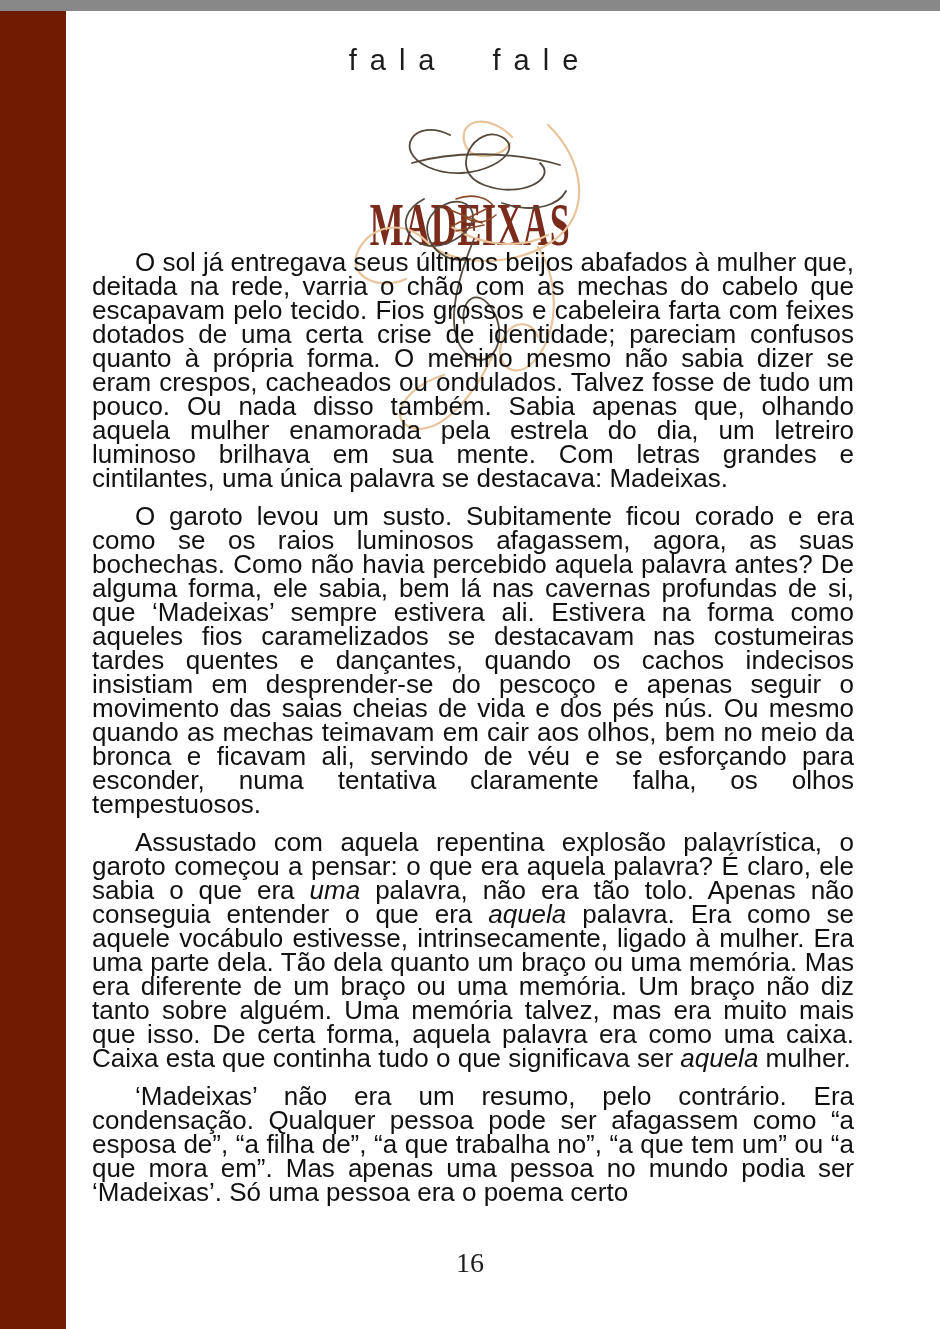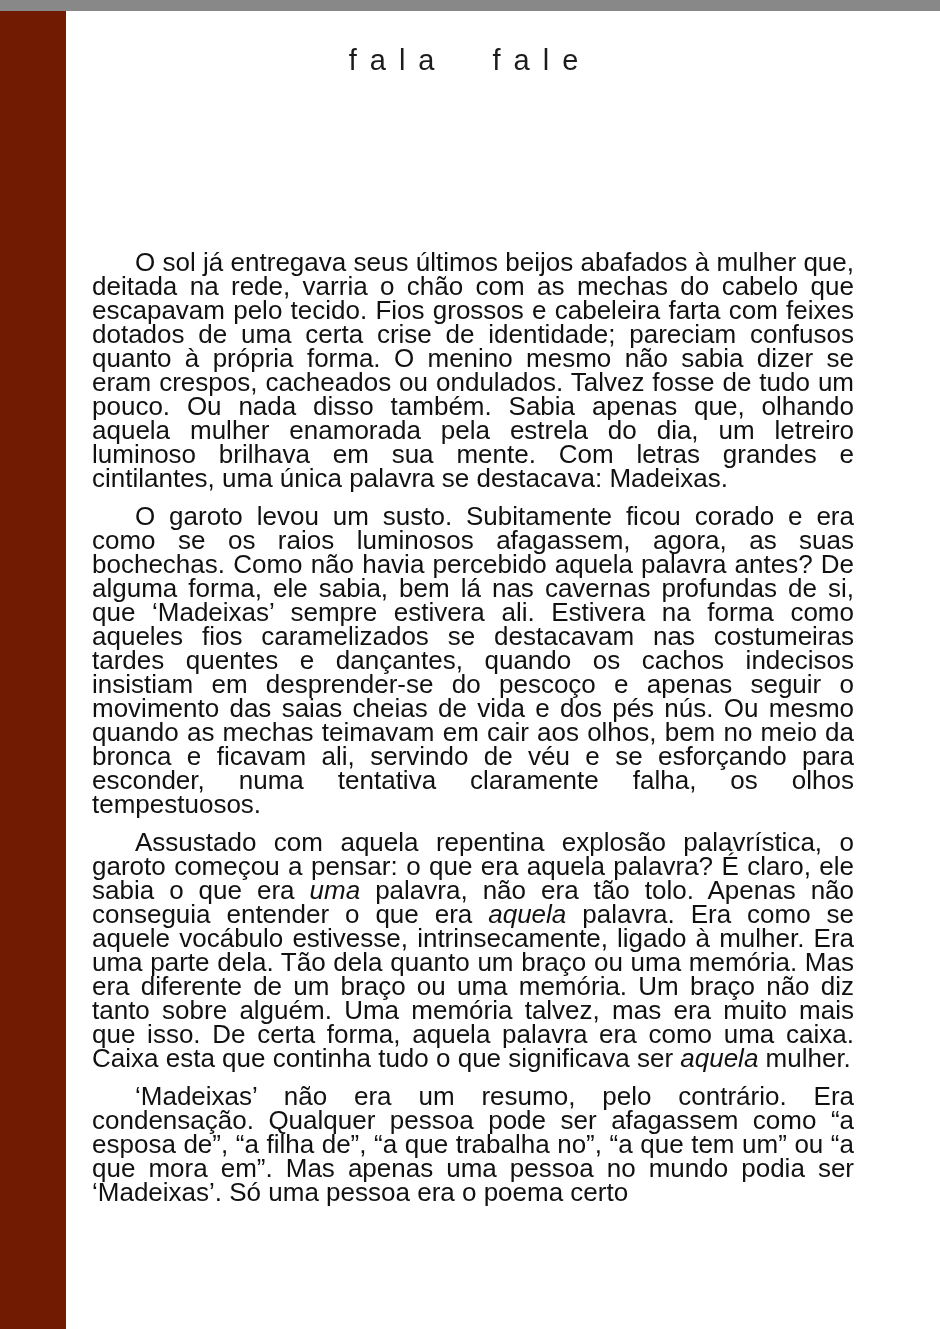"MADEIXAS" div.title-wrap { html: none -> <div> <h1>MADEIXAS</h1> <svg> <g> <path></path> <path></path> <path></path> <path></path> <path></path> </g> <g> <path></path> <path></path> <path></path> <path></path> <path></path> </g> <g> <path></path> <path></path> <path></path> </g> </svg> </div> }
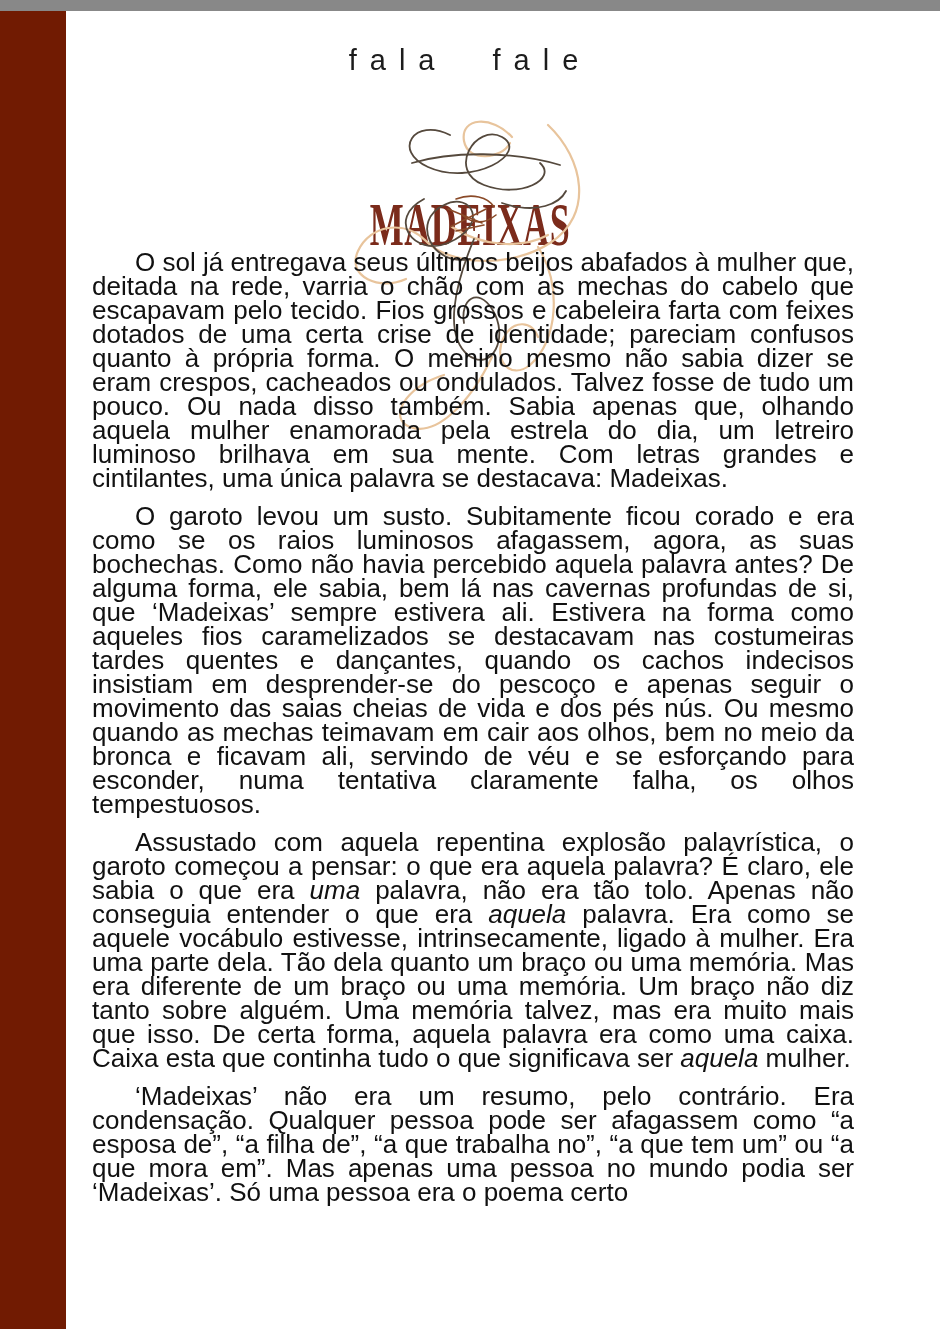"16" div.page-number { html: none -> <div>16</div> }
